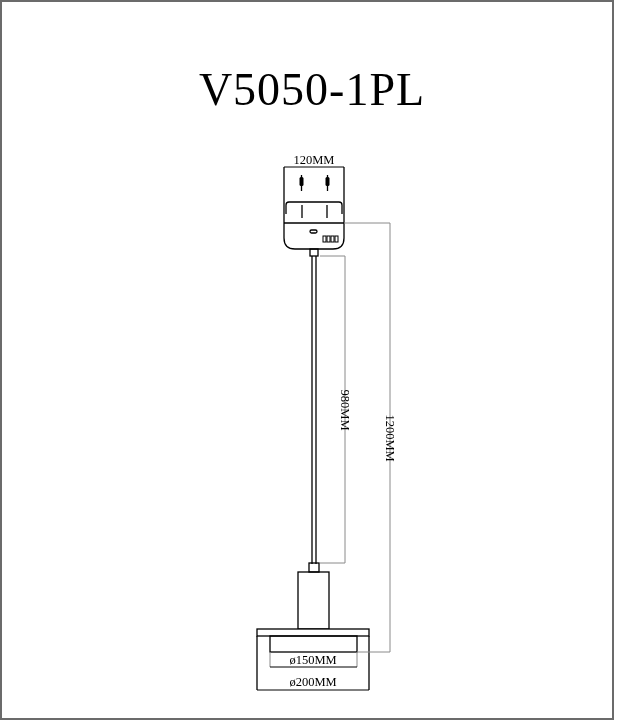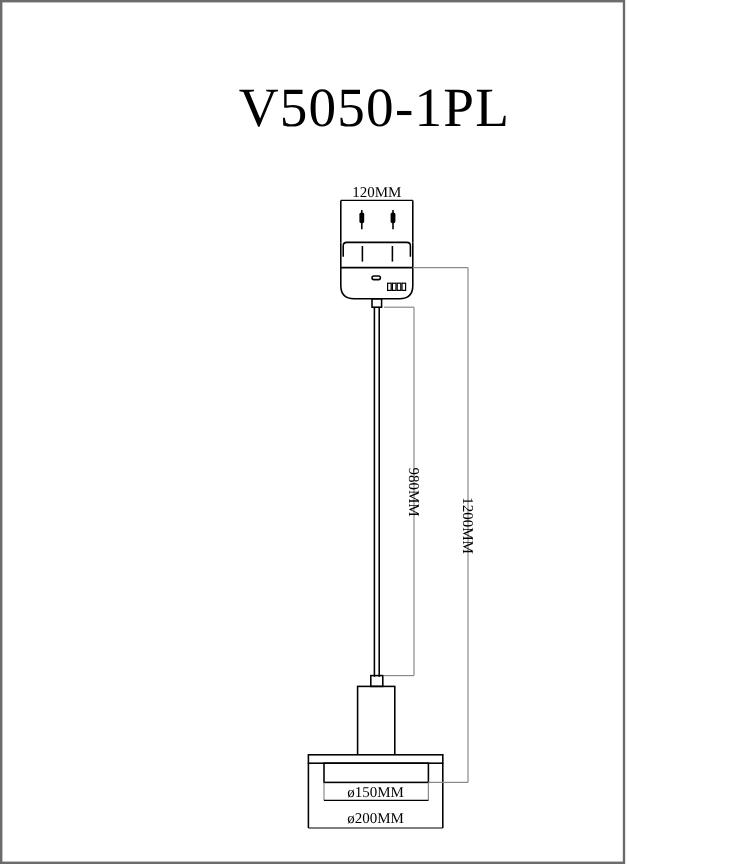"V5050-1PL" .frame { width: 521px -> 614px }
